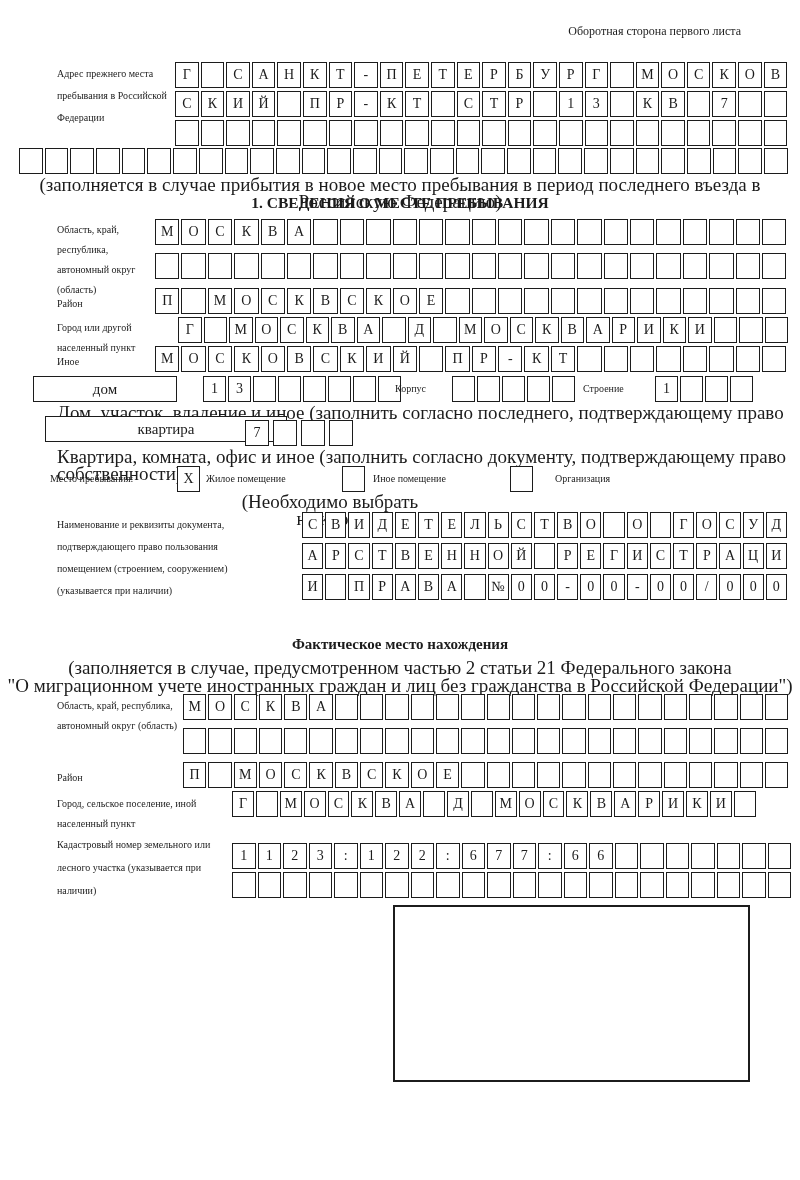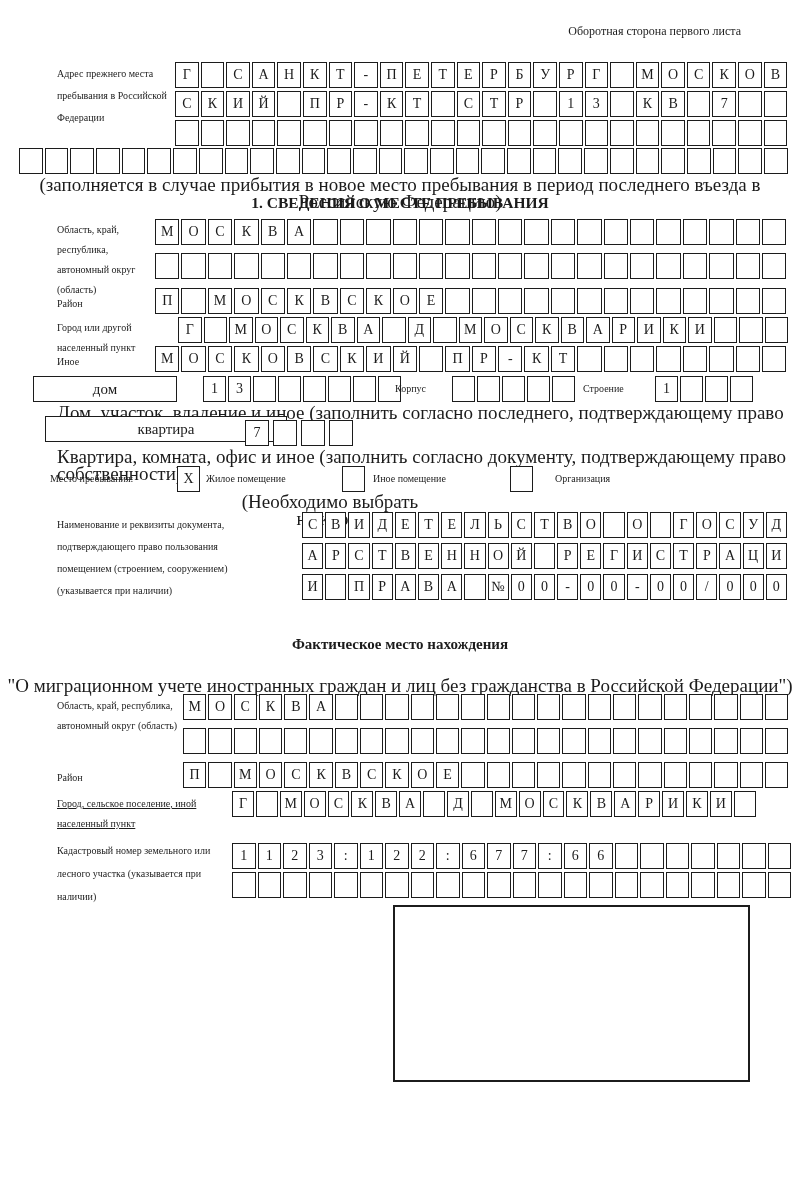"(заполняется в случае, предусмотренном" div.caption { html: none -> <div>(заполняется в случае, предусмотренном частью 2 статьи 21 Федерального закона</div> }
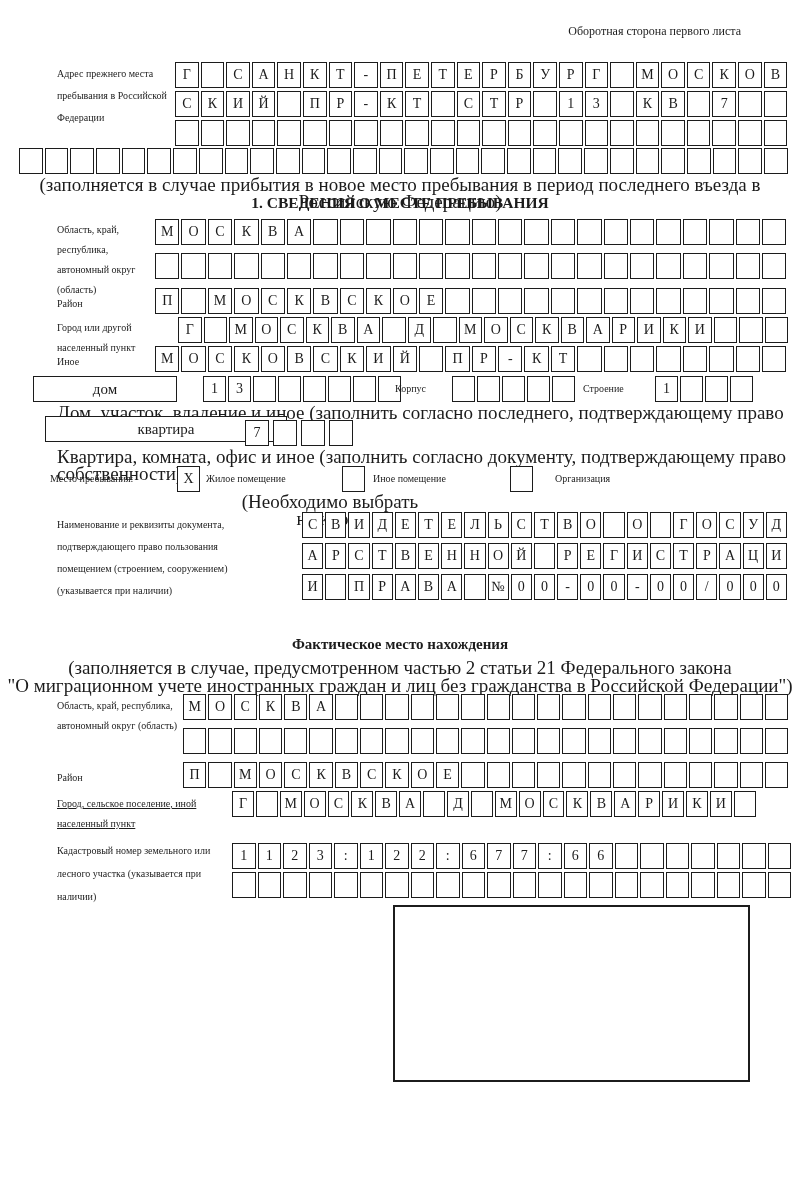"Город, сельское поселение, иной" div.label { text-decoration: underline -> none }
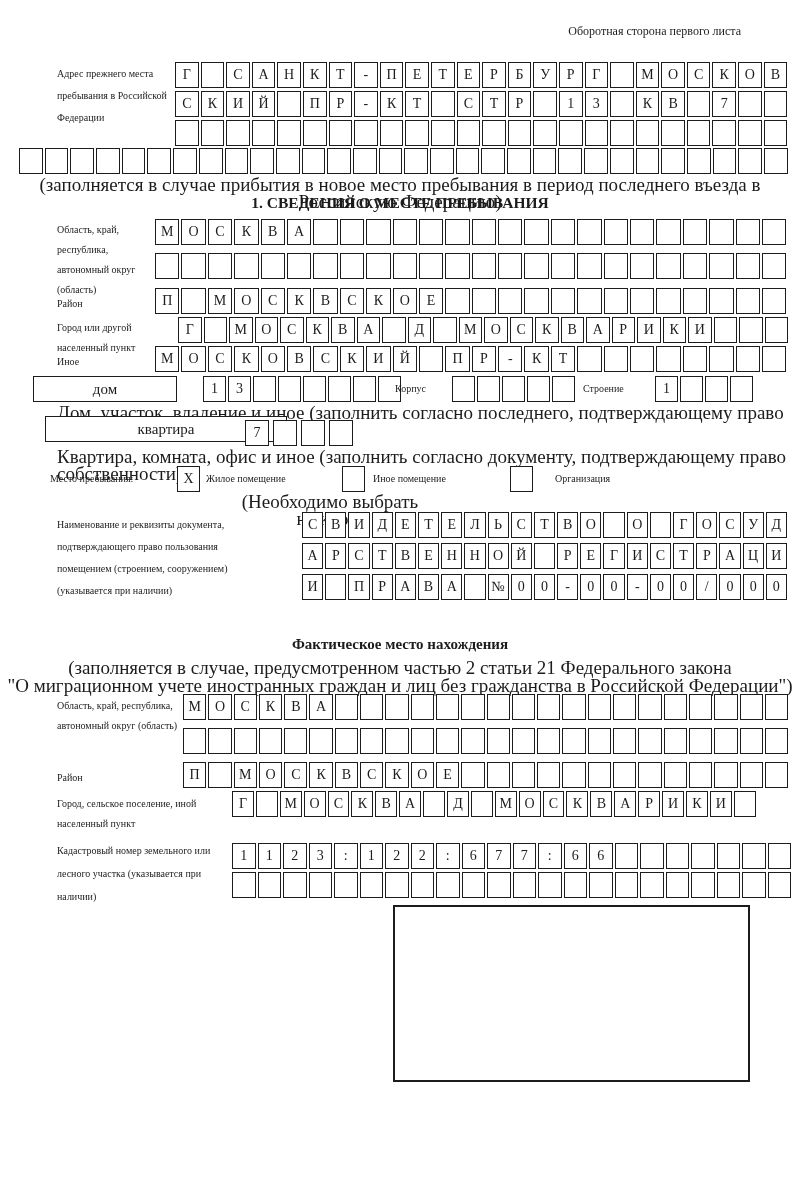"Кадастровый номер земельного или лесного" div.label { margin-top: 6px -> none }
